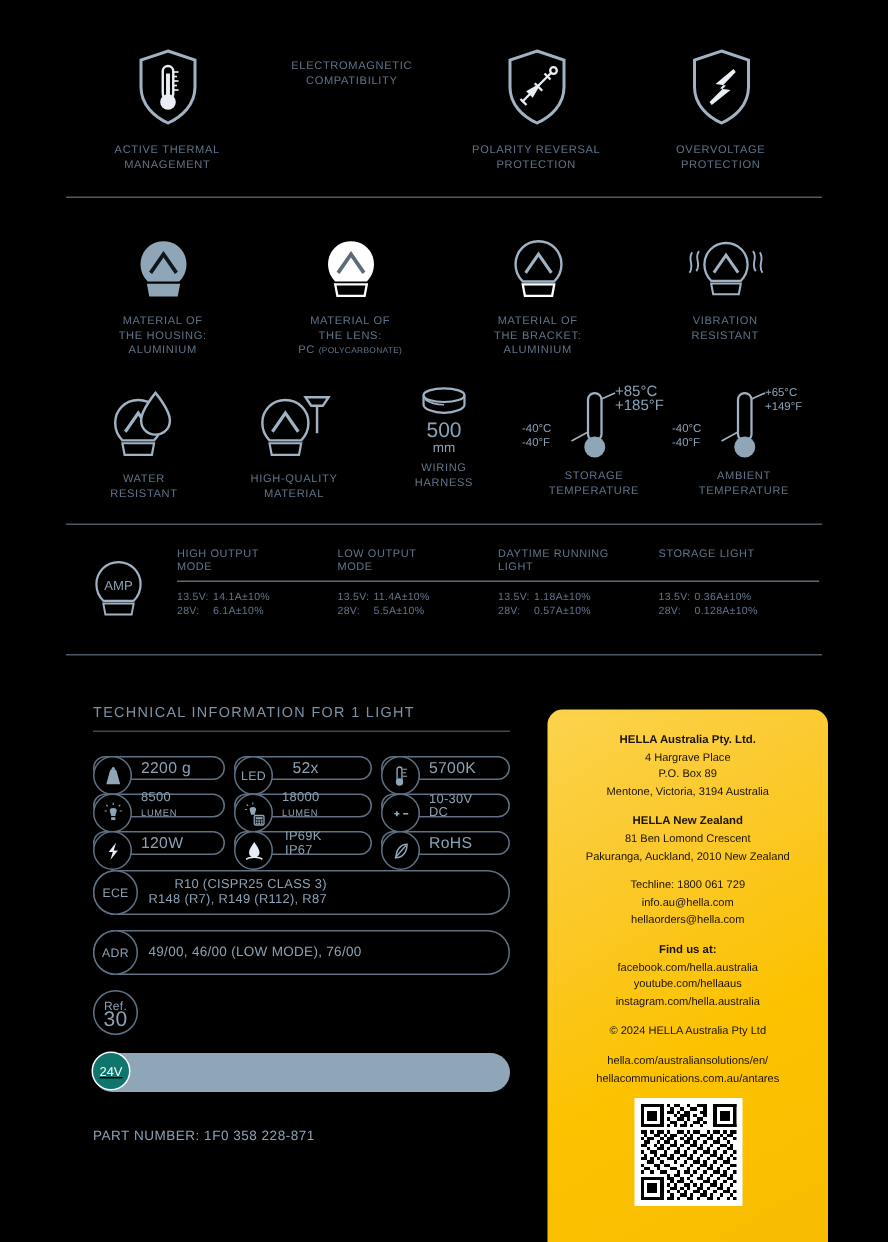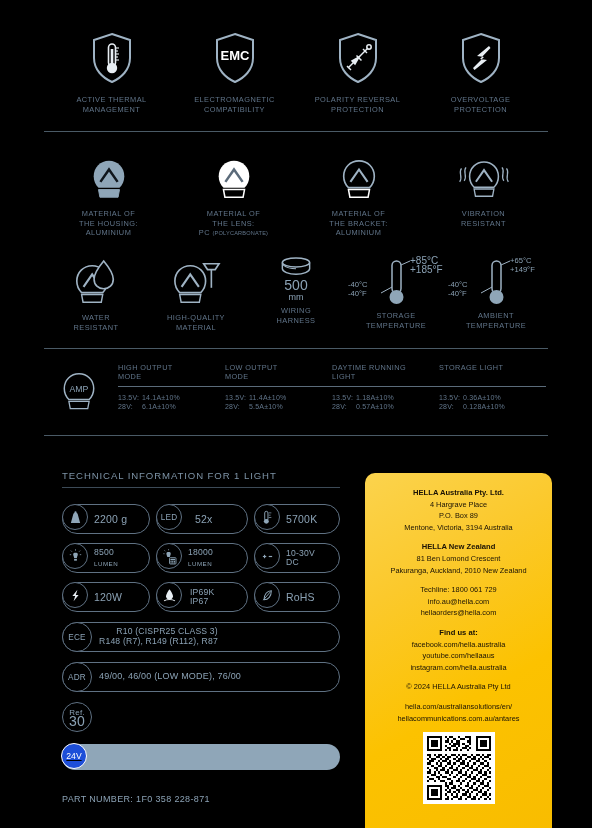"EMC" div.shield-ico { html: <div> <svg> <path></path> <text>EMC</text> </svg> </div> -> none }
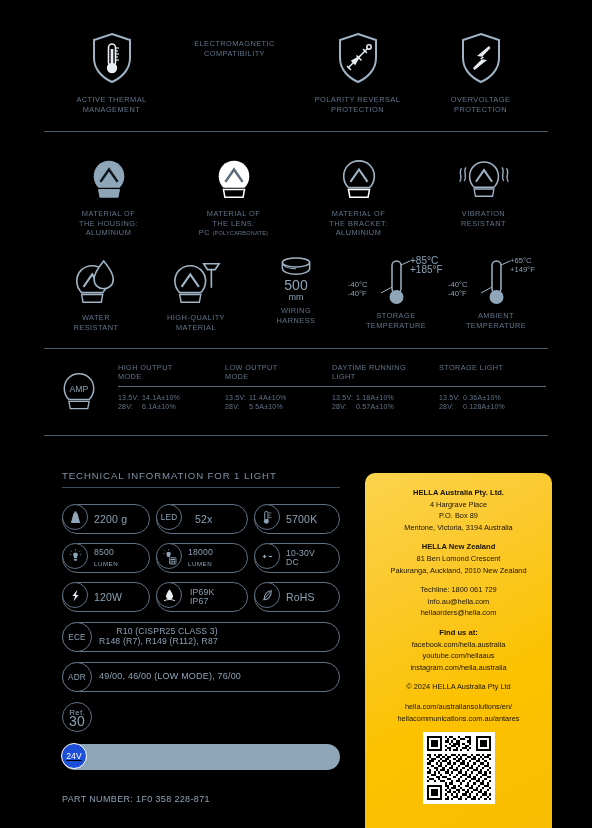"2200 g" .pill { height: 30px -> 16px }
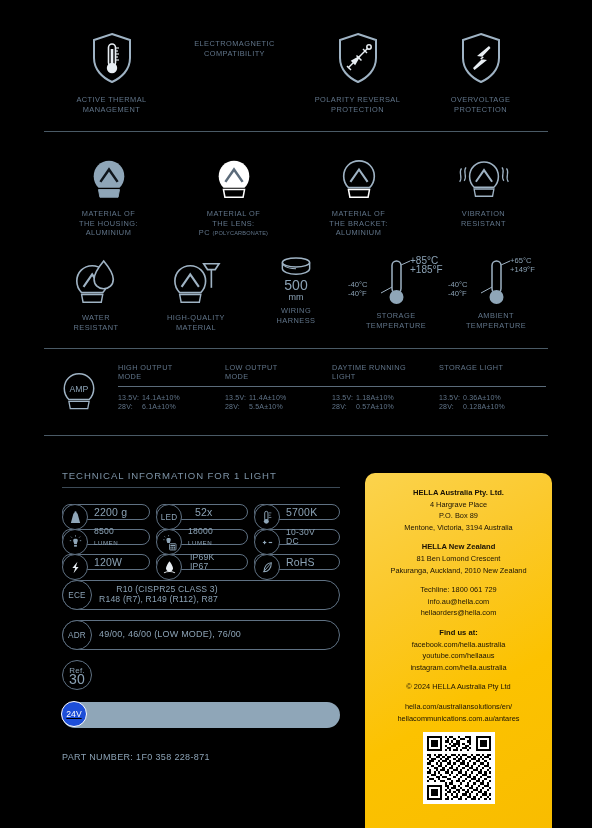"24V" .badge-24 .pill-circ { background: #1d4ed8 -> #0f766e }
